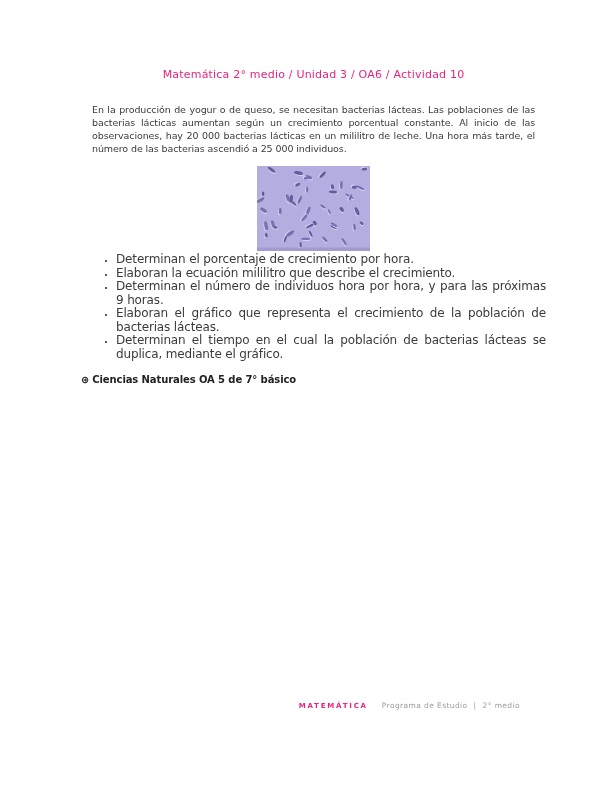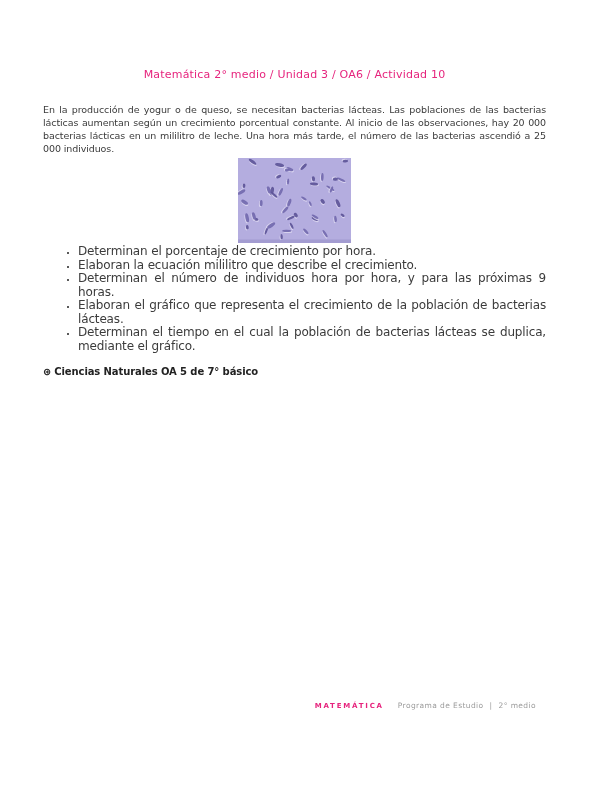"Matemática 2° medio / Unidad" .content { padding: 68px 54px 0 43px -> 68px 54px 0 81px }
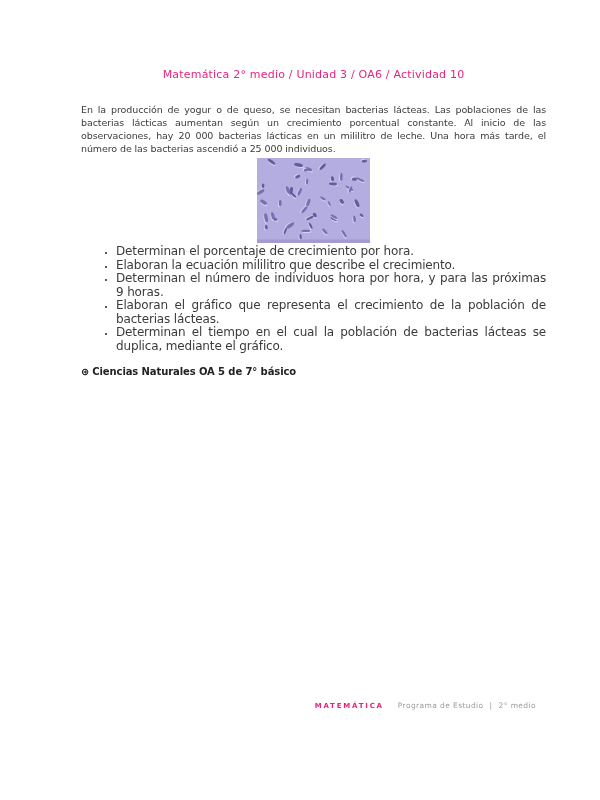"En la producción de yogur" .intro { margin: 0 -> 11px }
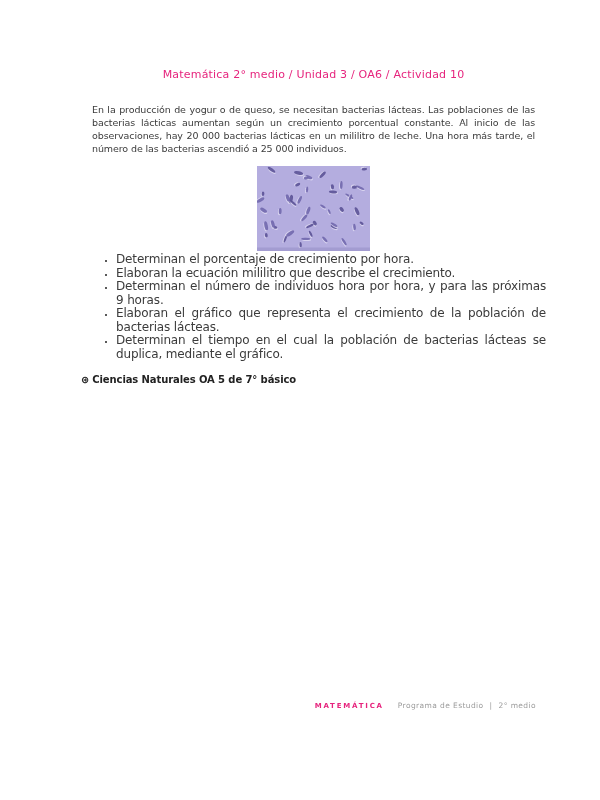"MATEMÁTICA Programa de Estudio |" .footer { right: 64px -> 80px }
